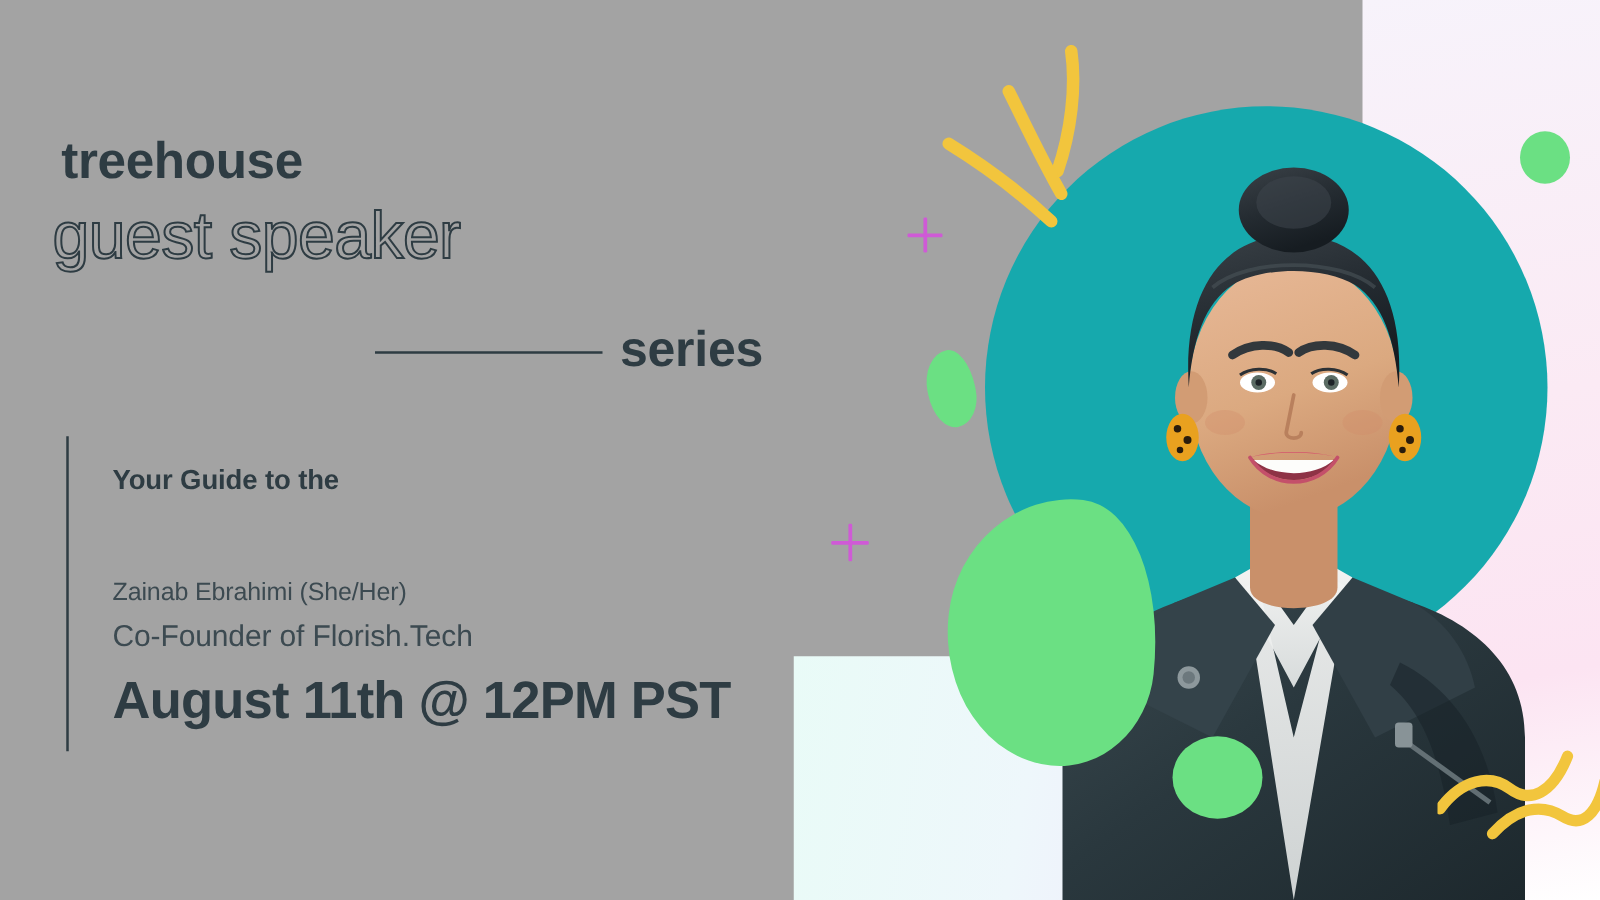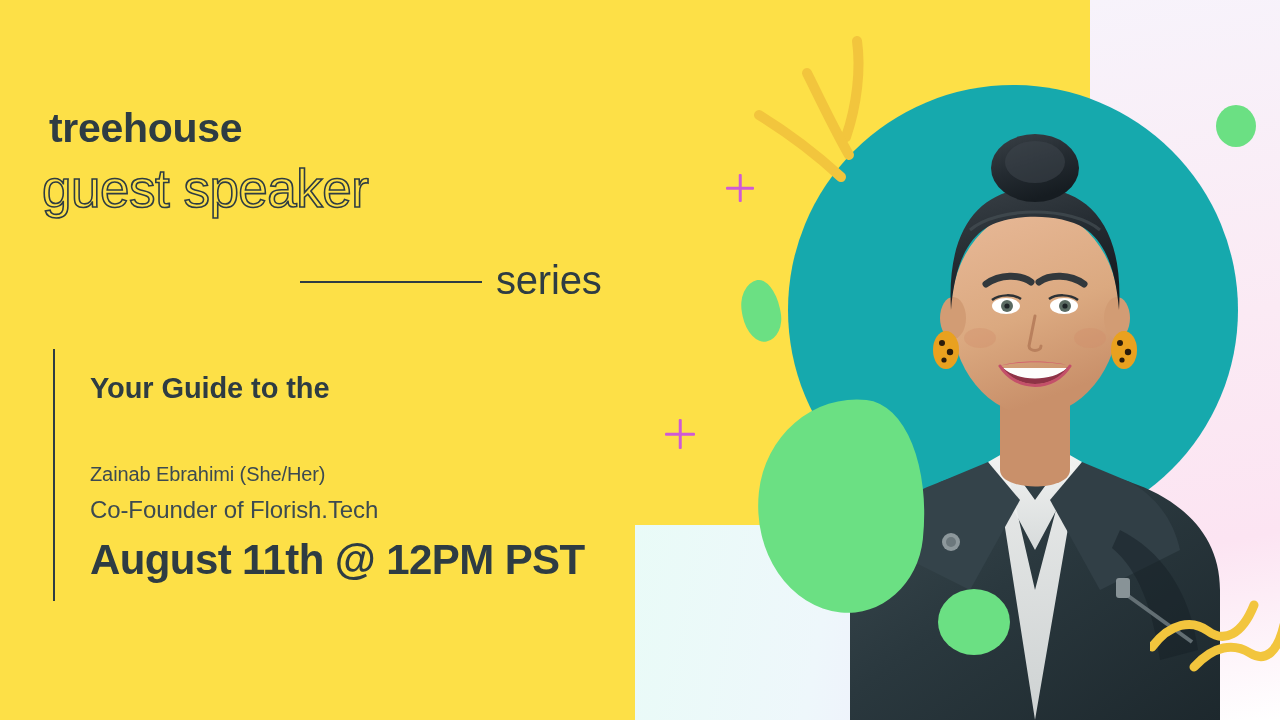"treehouse" #stage { background: #fde047 -> #a3a3a3 }
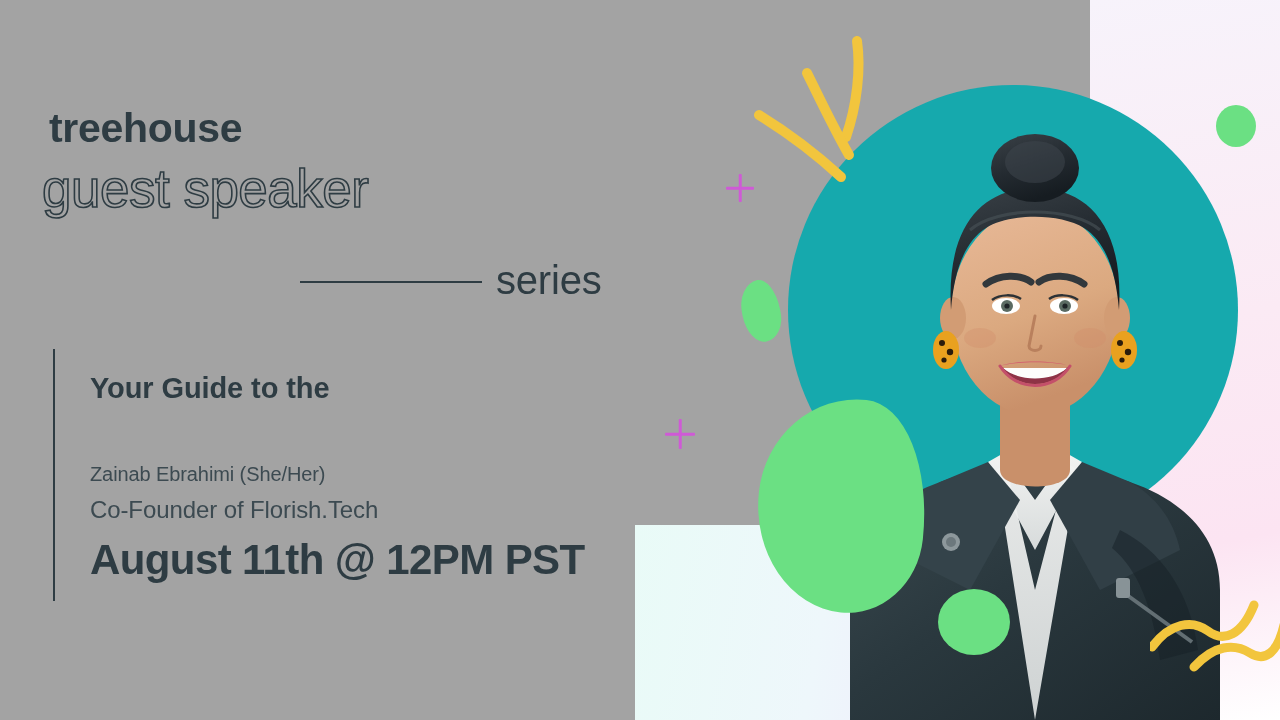"series" .series-word { font-weight: 400 -> 700 }
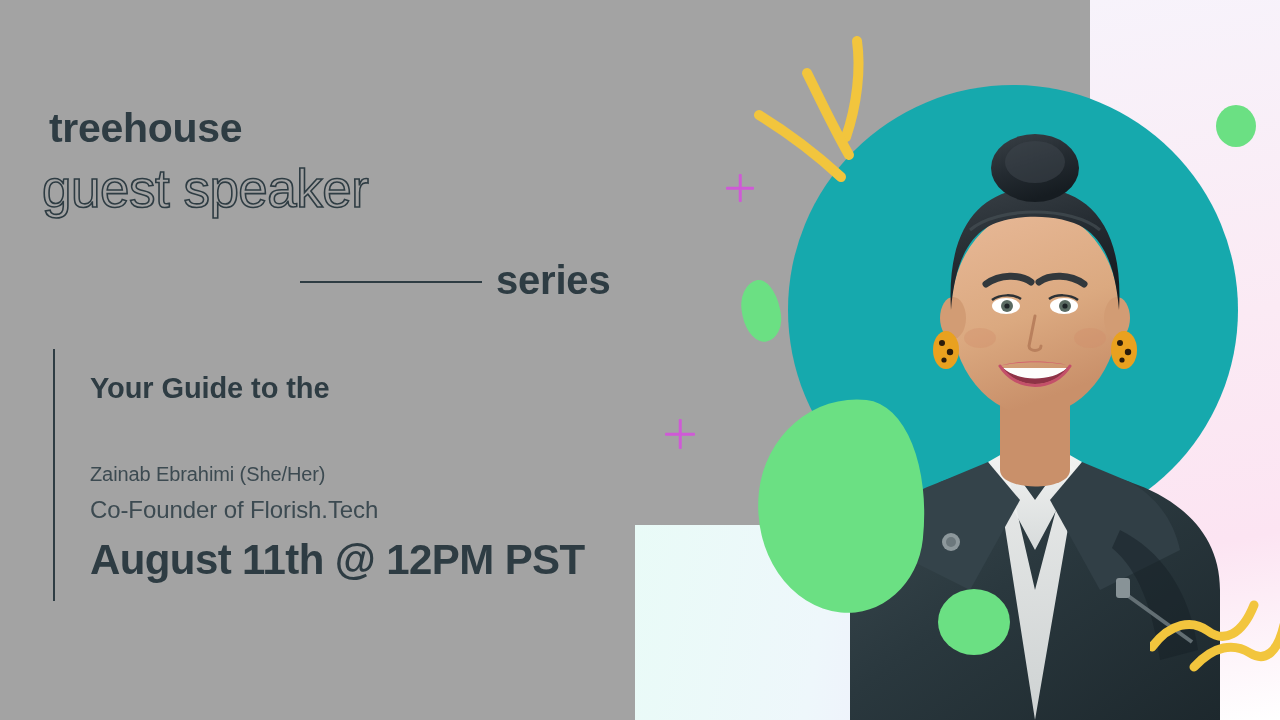"Your Guide to the" .talk-title { font-size: 29px -> 22px }
